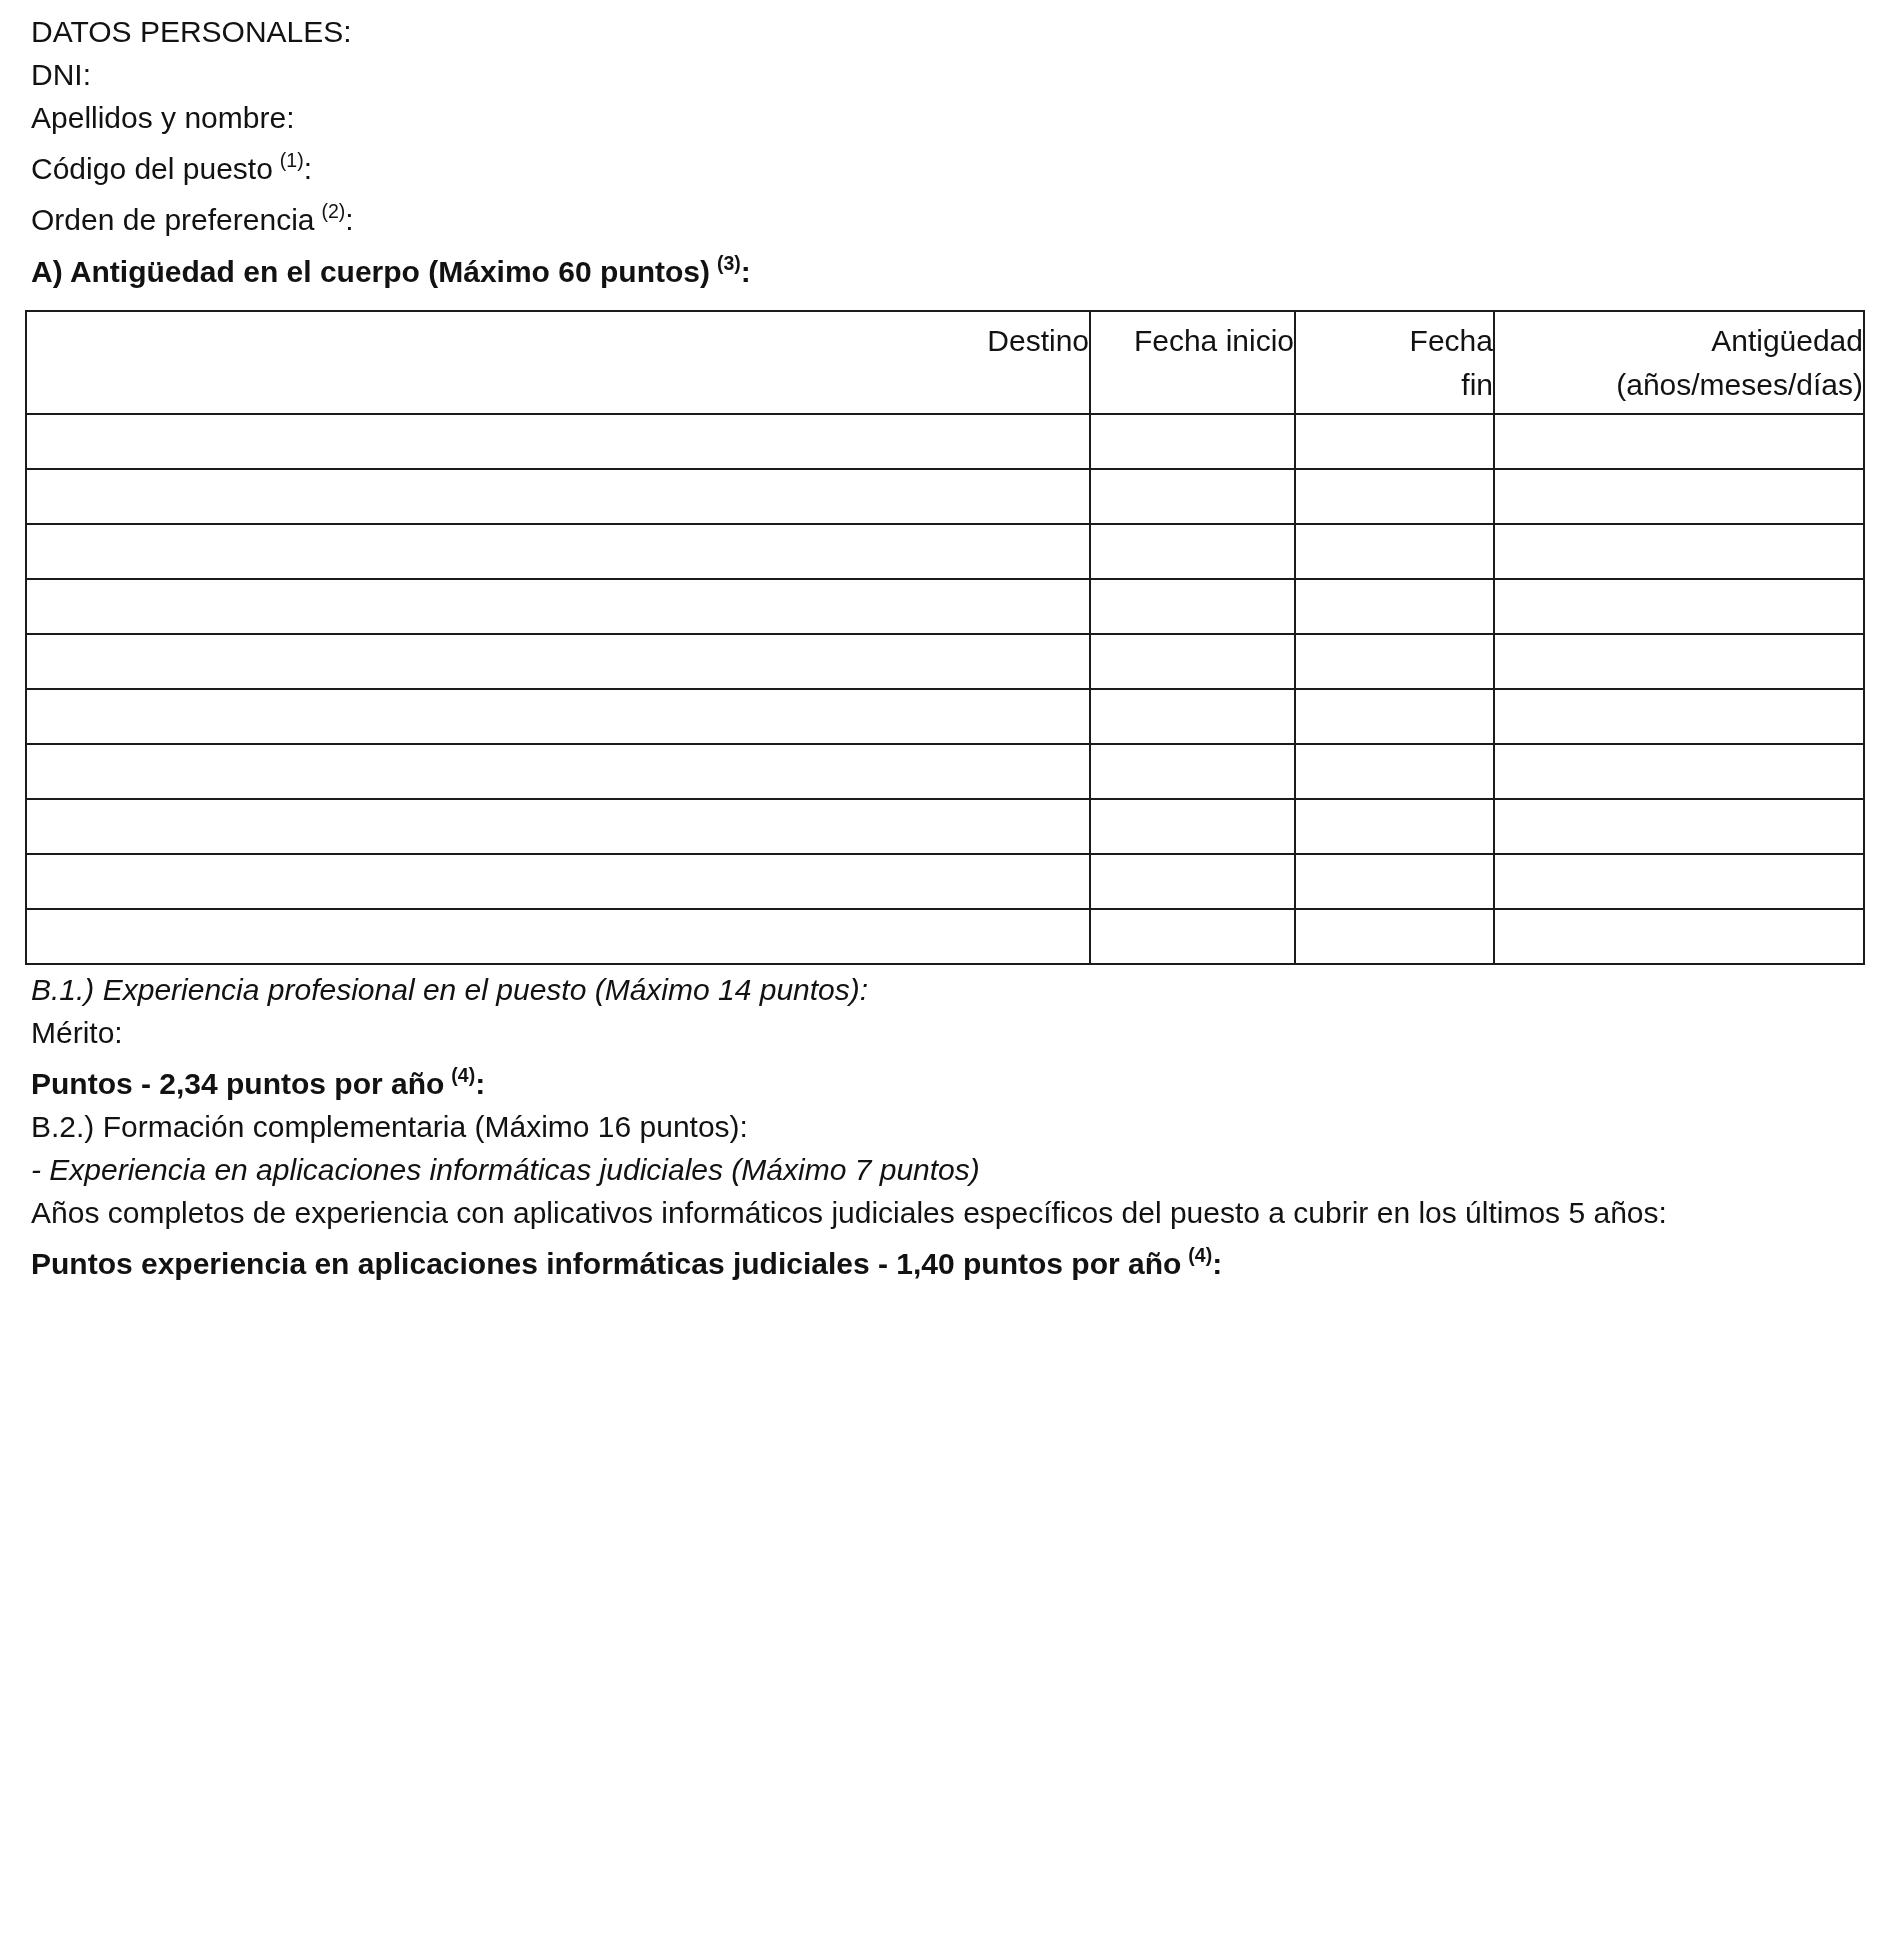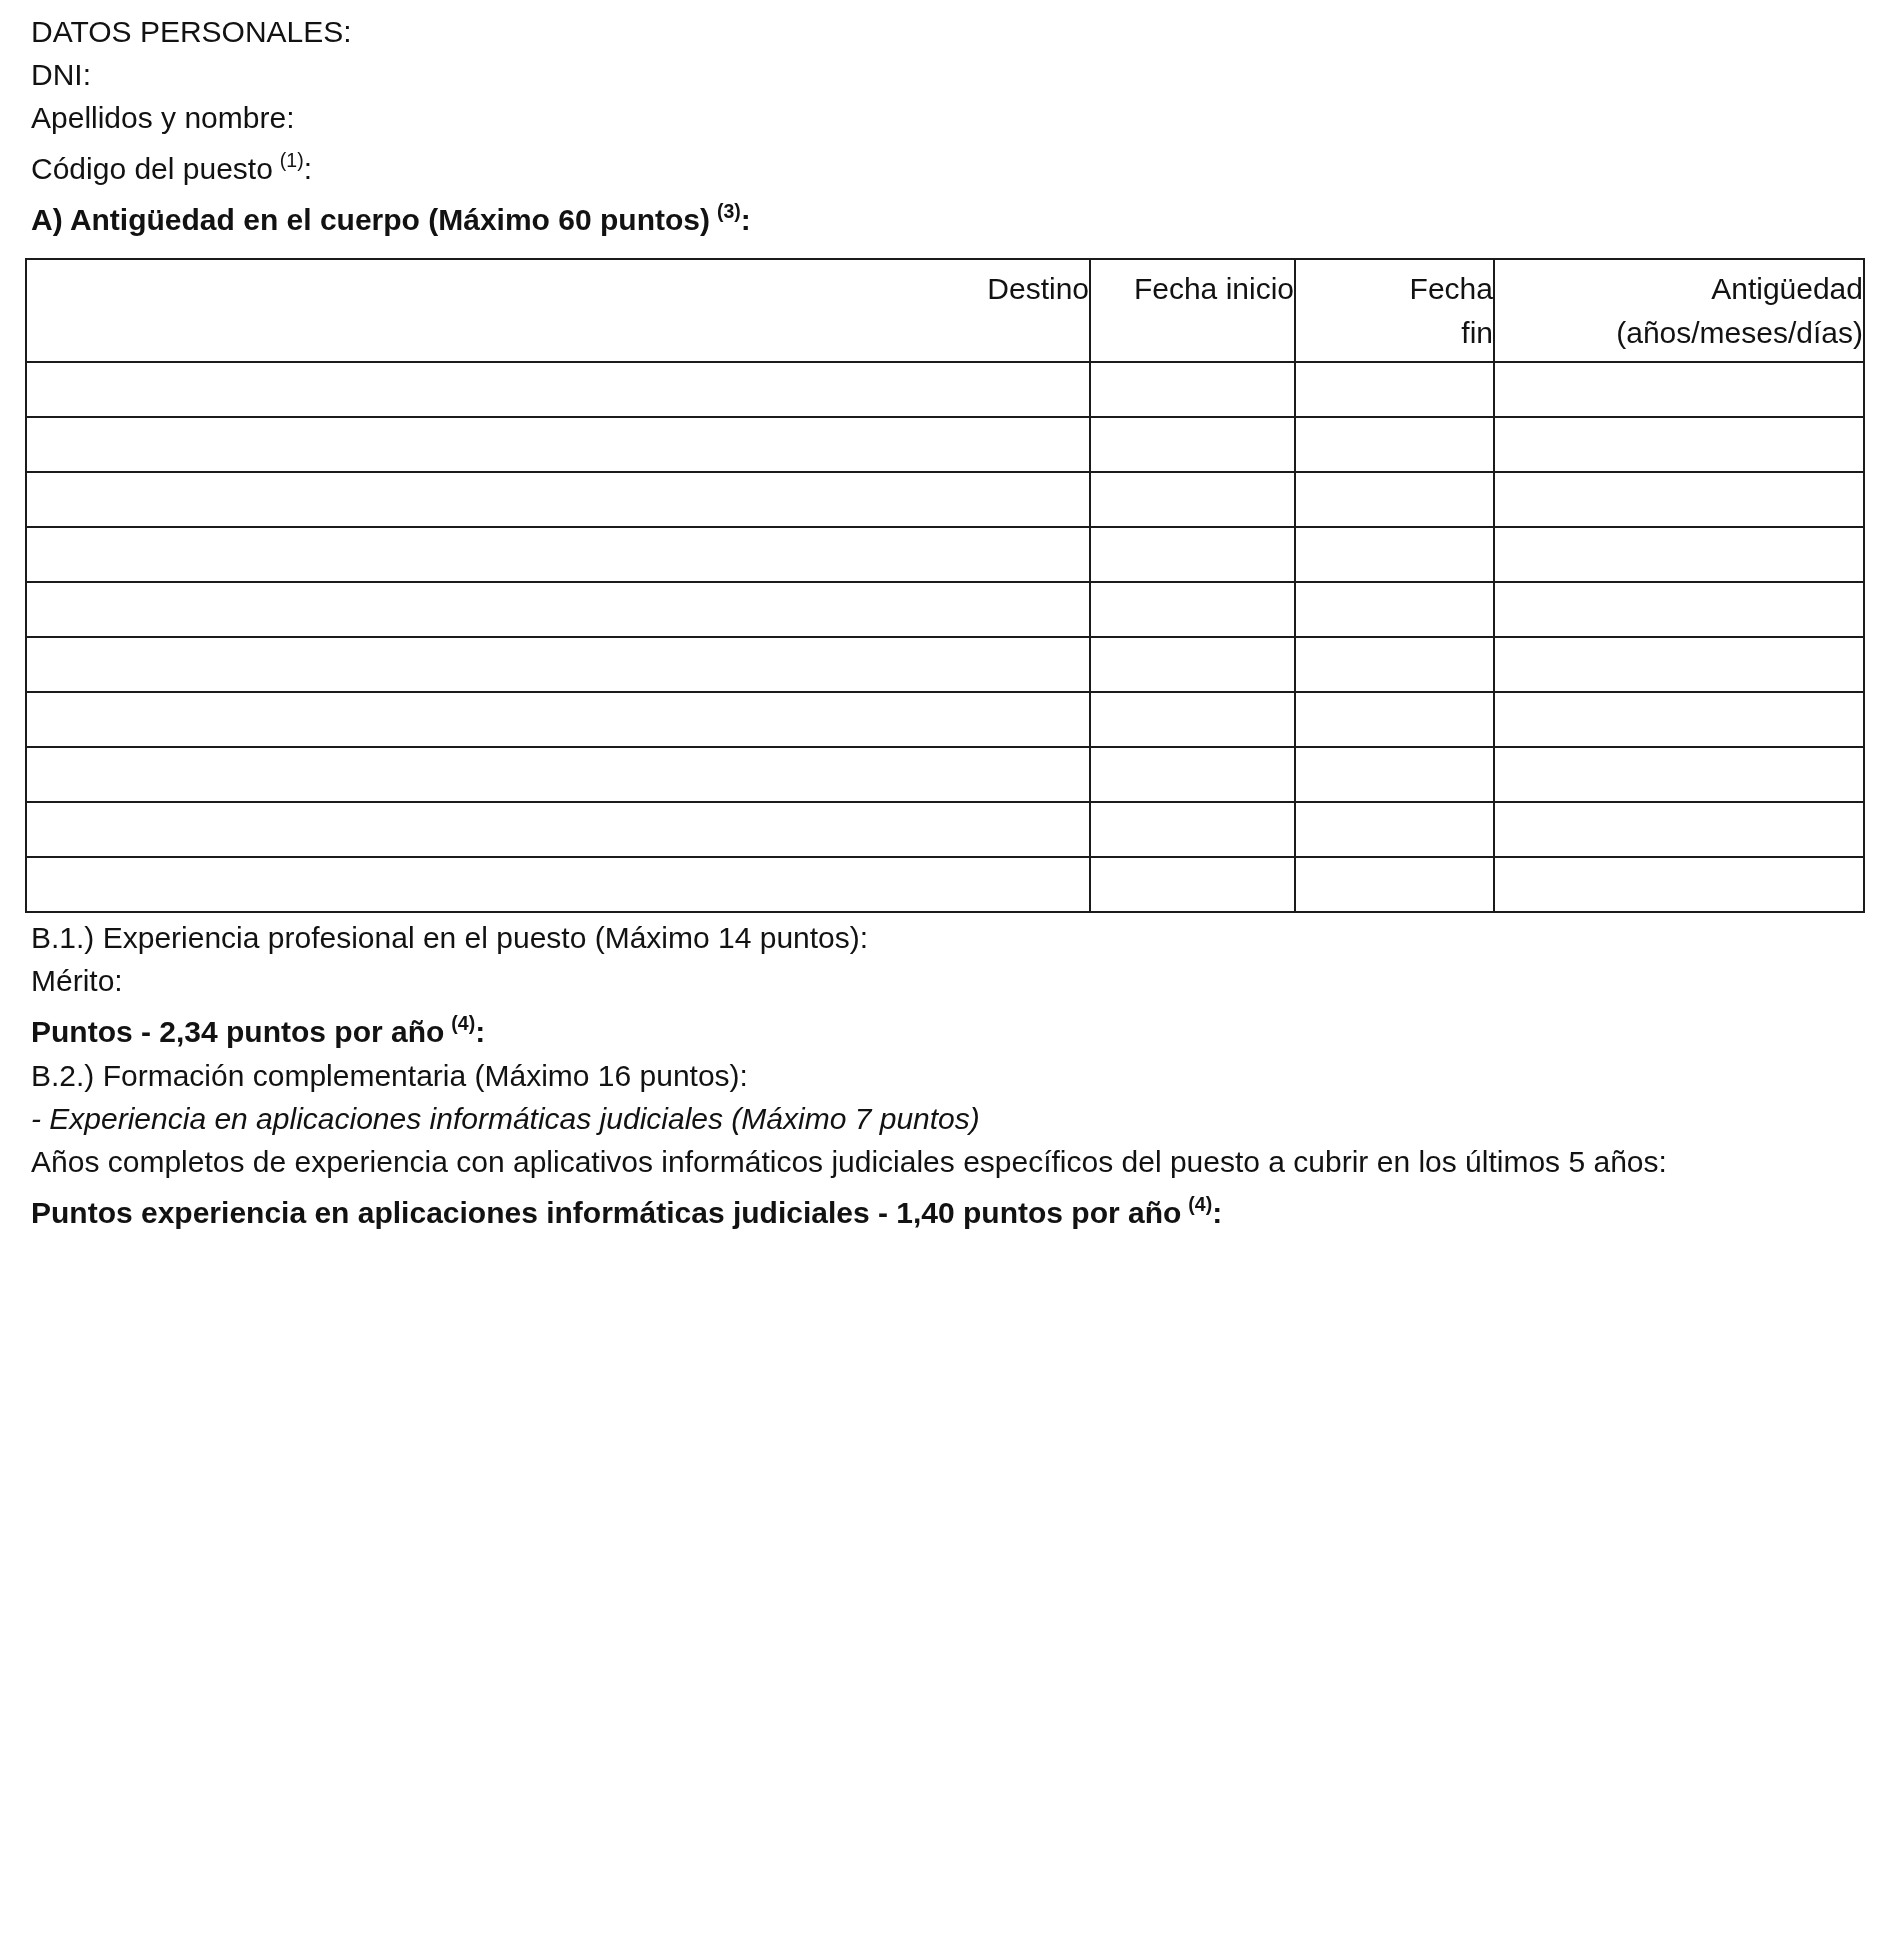"Orden de preferencia (2):" p.line { html: none -> <p><span>Orden de preferencia</span><span>(2)</span><span>:</span></p> }
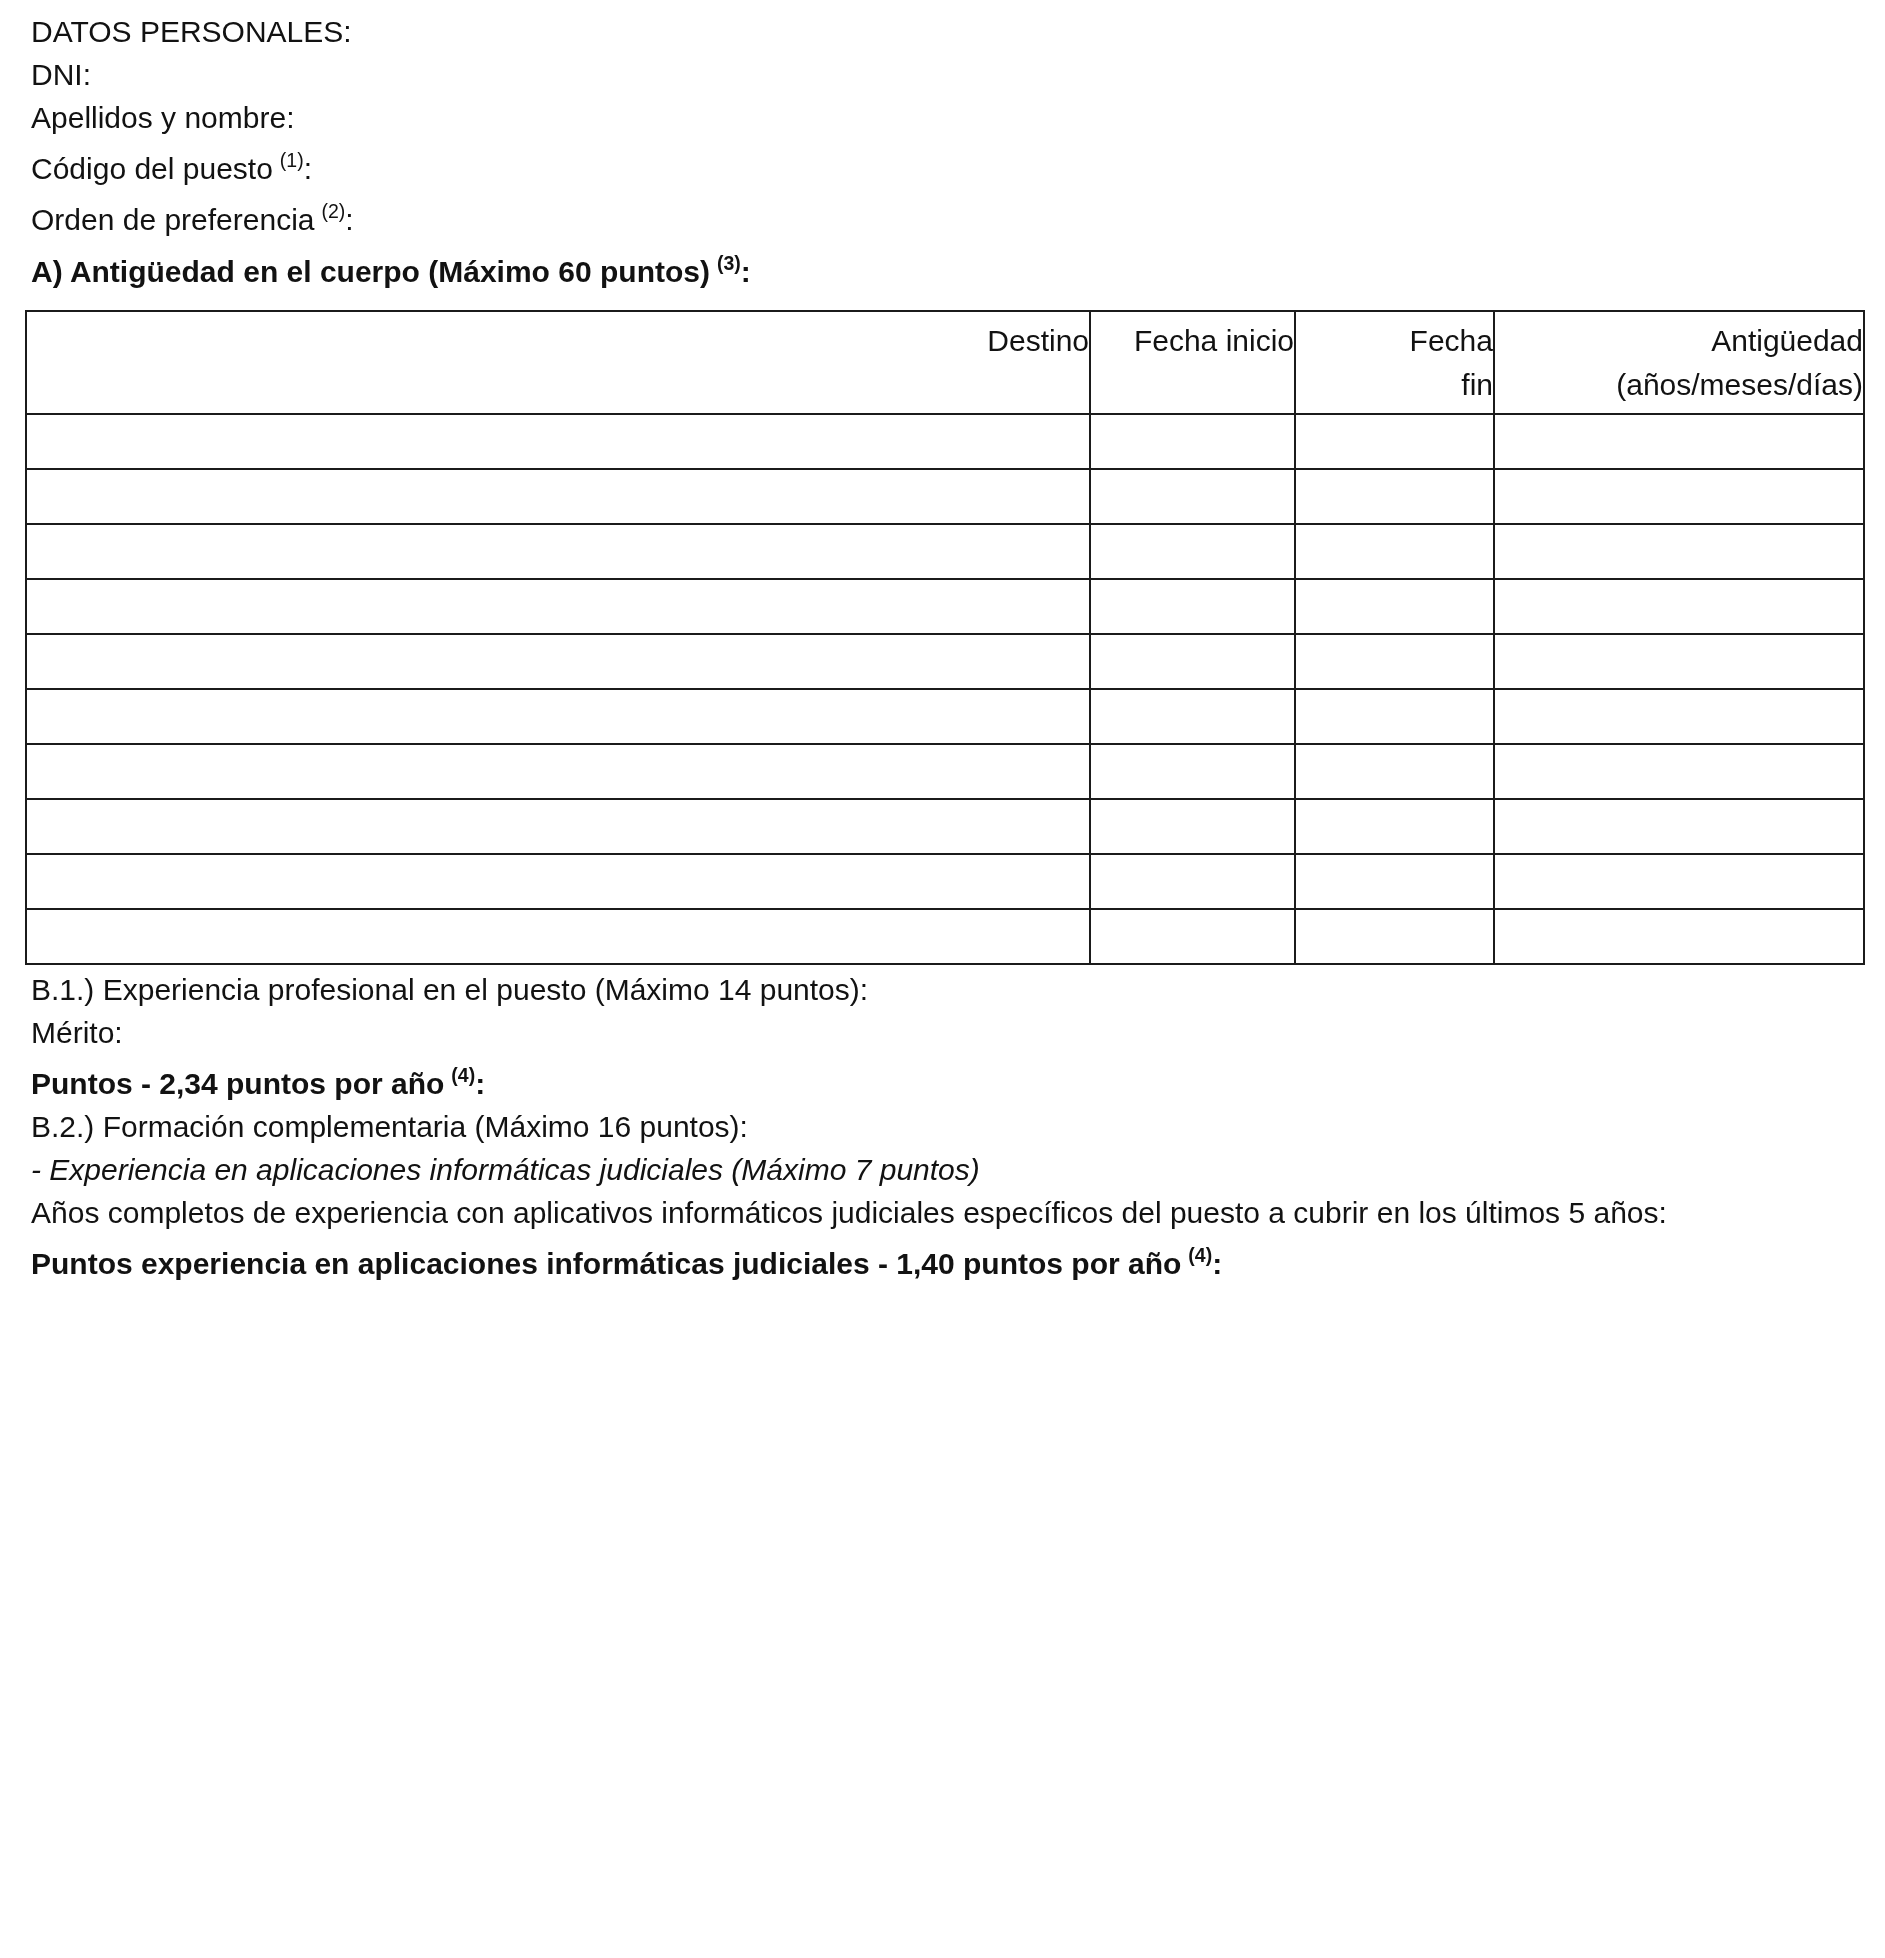"B.1.) Experiencia profesional en el" .mt-section-b1 { font-style: none -> italic }
